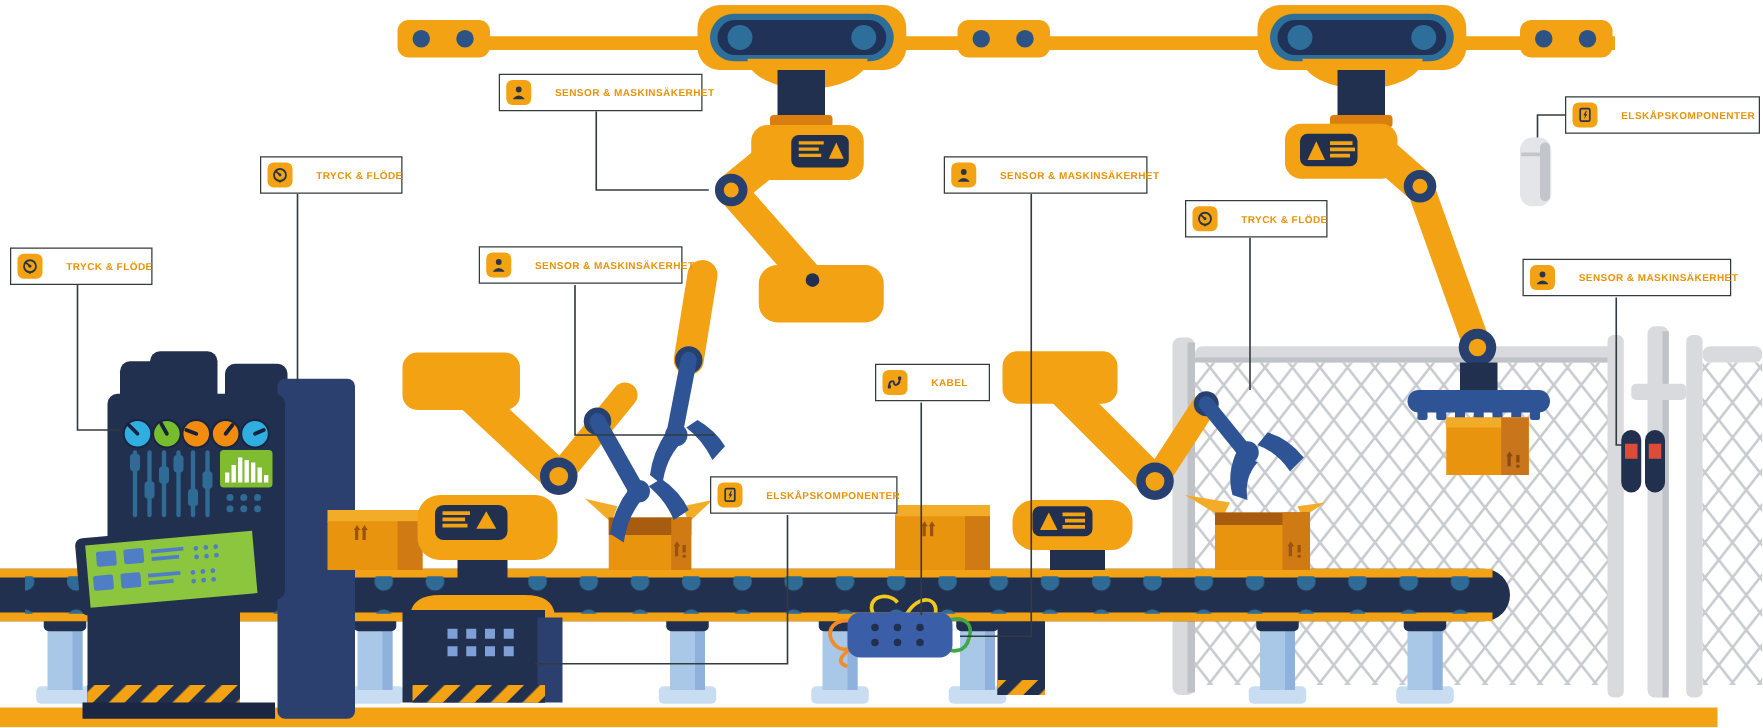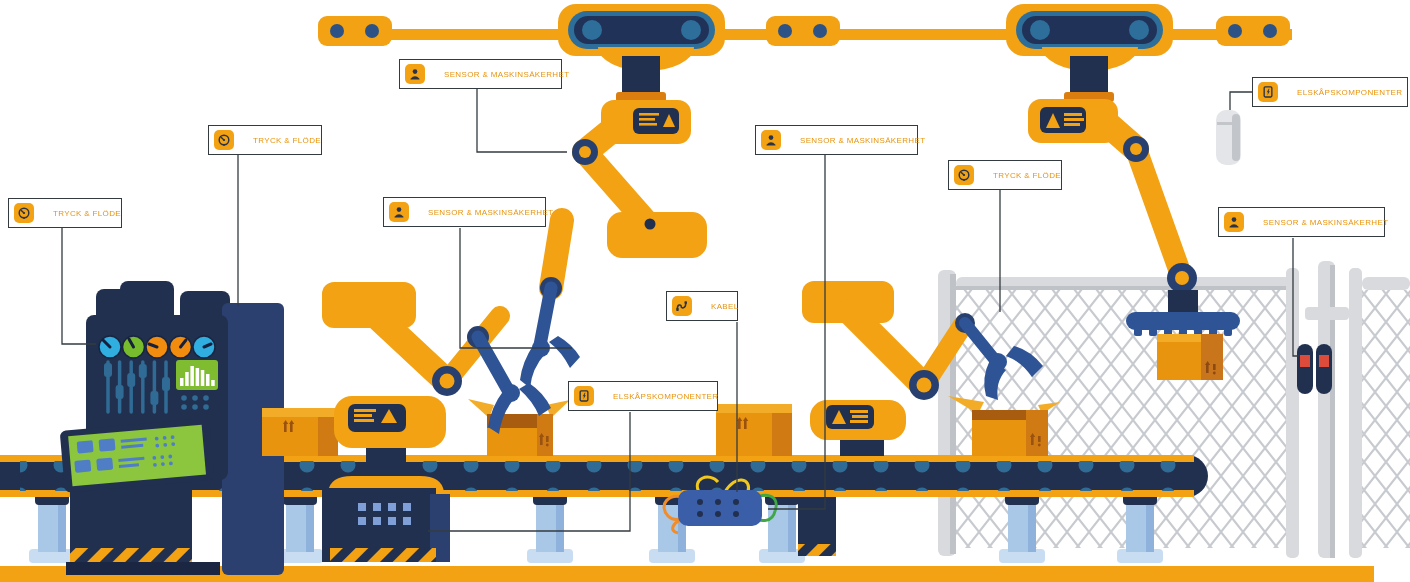"SENSOR & MASKINSÄKERHET" .chip-text { font-weight: 400 -> 700 }
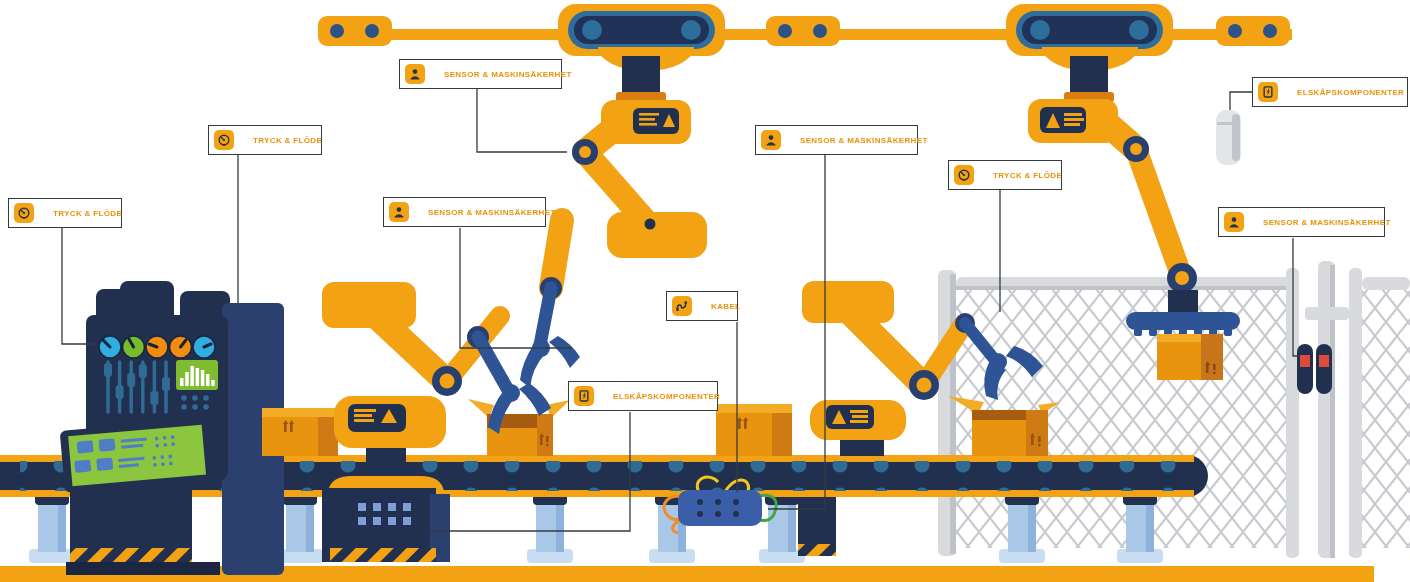"KABEL" div.chip { left: 666px -> 700px; width: 72px -> 92px }
